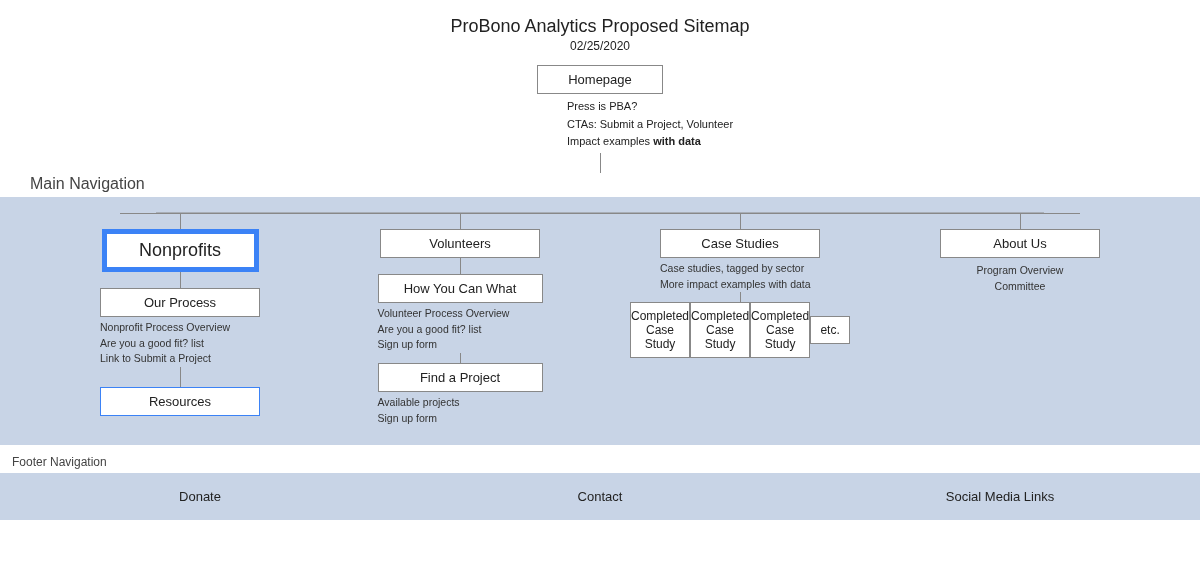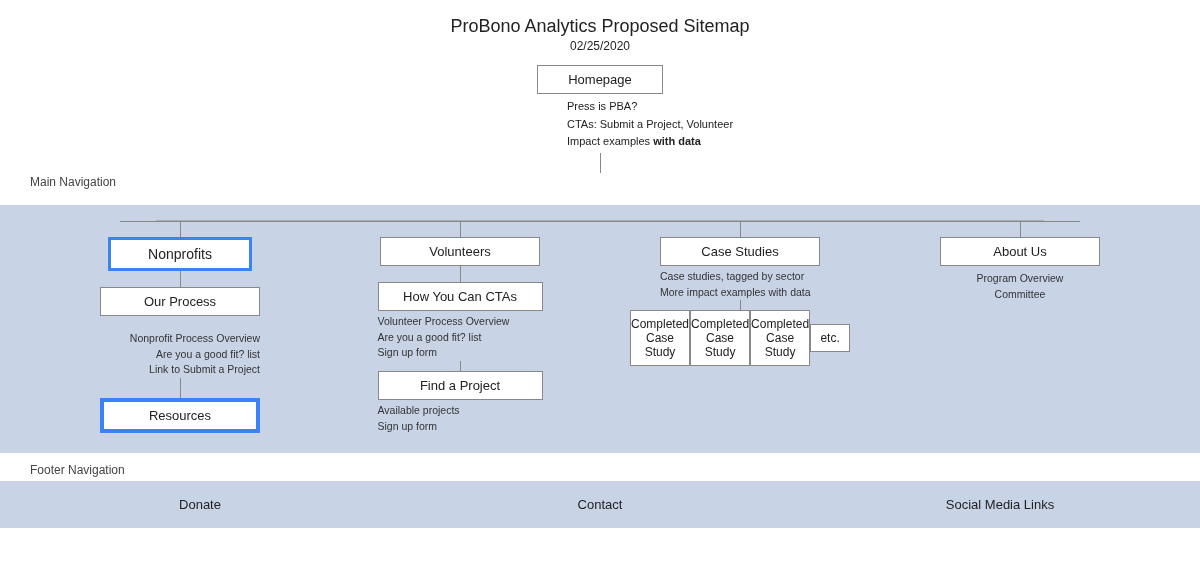"Main Navigation" div { font-size: 12px -> 16px; padding: 2px 0 16px 30px -> 2px 0 4px 30px }
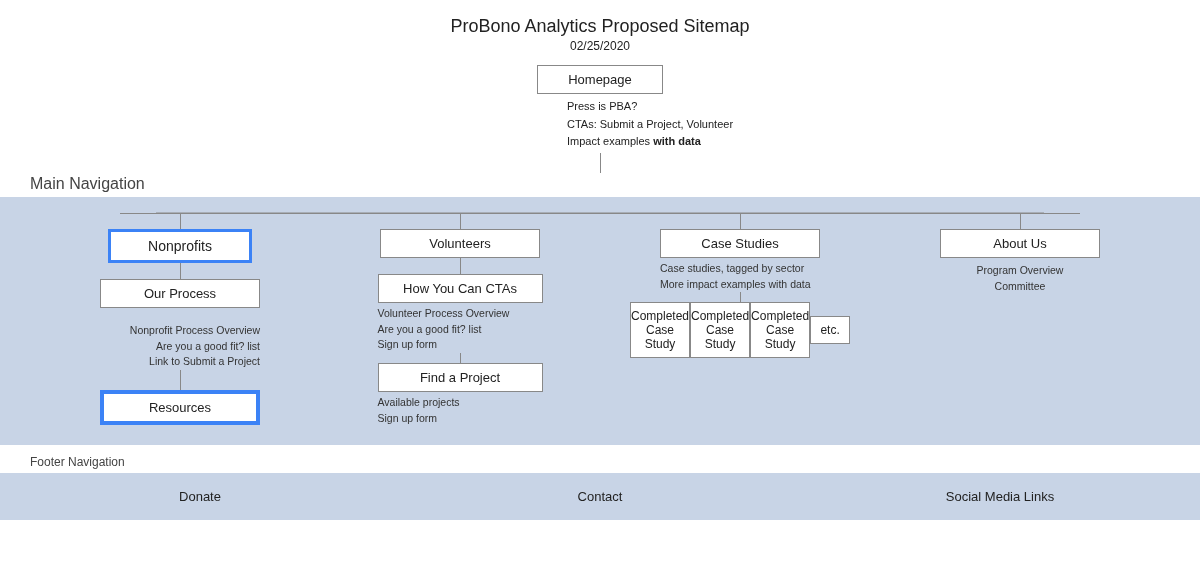"Nonprofits" div { border: 3px solid #3b82f6 -> 5px solid #3b82f6; font-size: 14px -> 18px; width: 144px -> 157px }
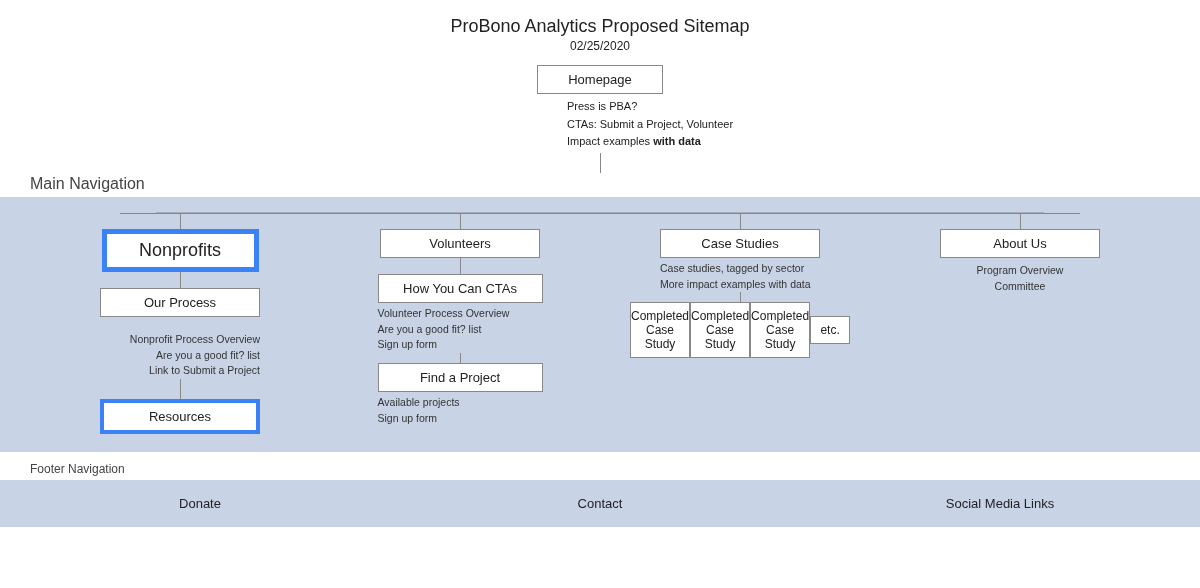"How You Can CTAs" div { text: CTAs -> What }
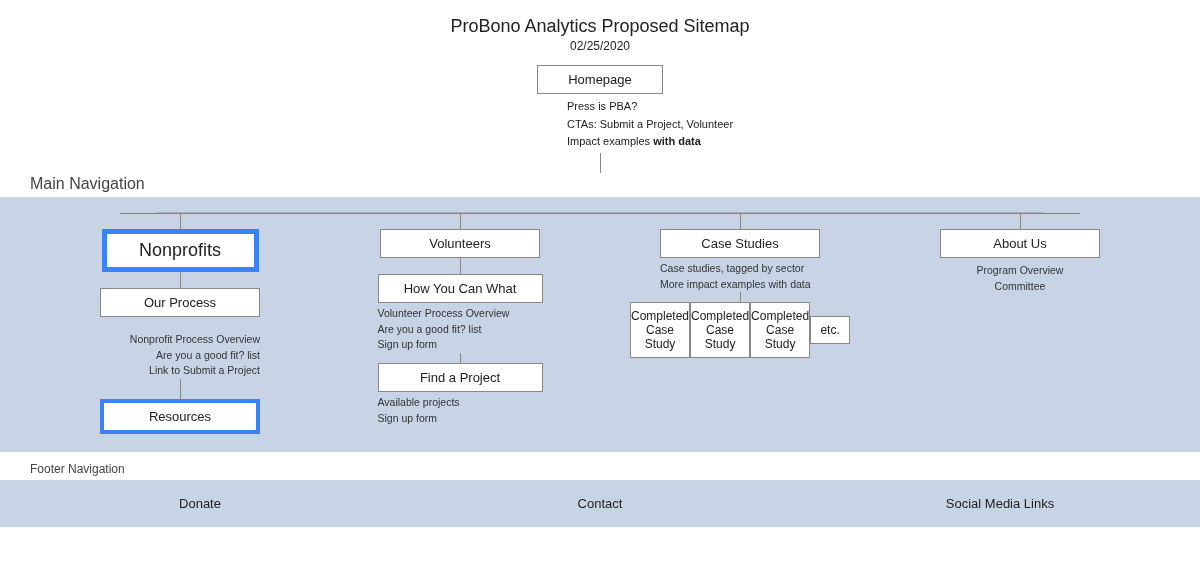"Nonprofit Process Overview" div { margin-top: 15px -> 3px; text-align: right -> left }
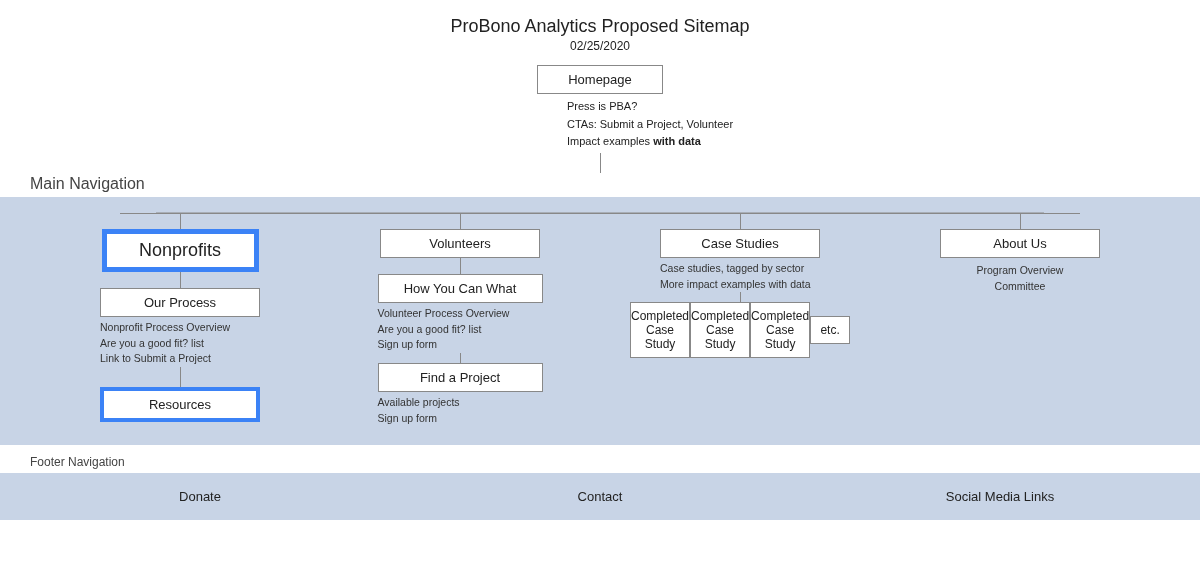"Resources" div { border: 4px solid #3b82f6 -> 1px solid #3b82f6 }
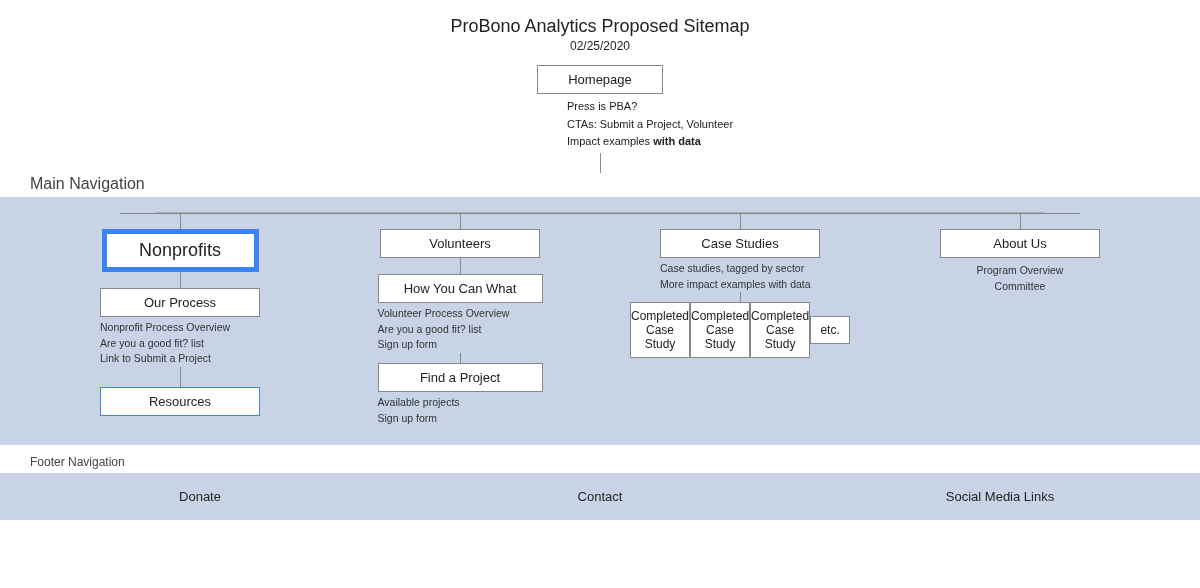"Footer Navigation" div { padding: 10px 0 4px 30px -> 10px 0 4px 12px }
